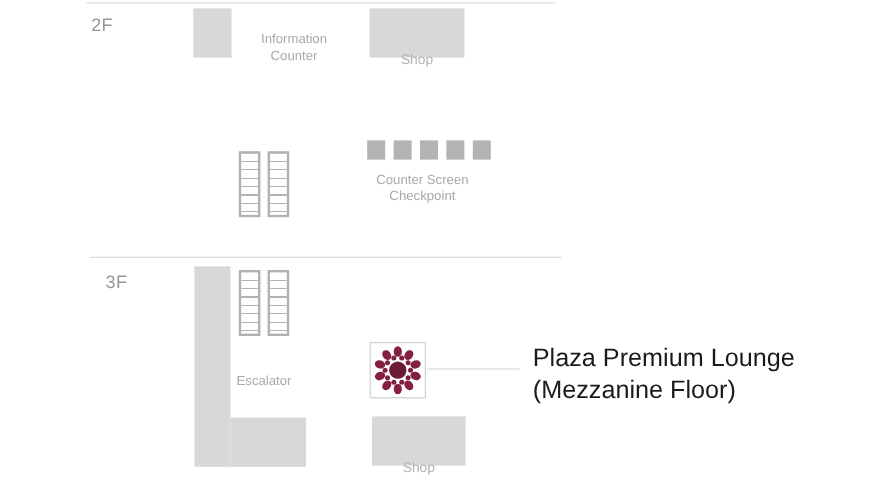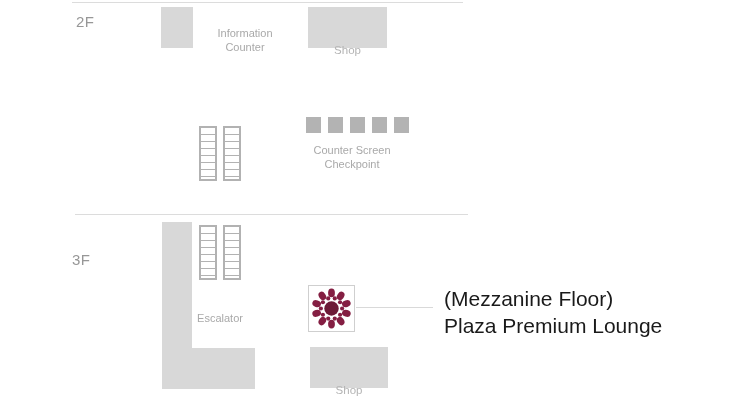"3F" div.abs { left: 72px -> 88px; margin-top: 24px -> none }
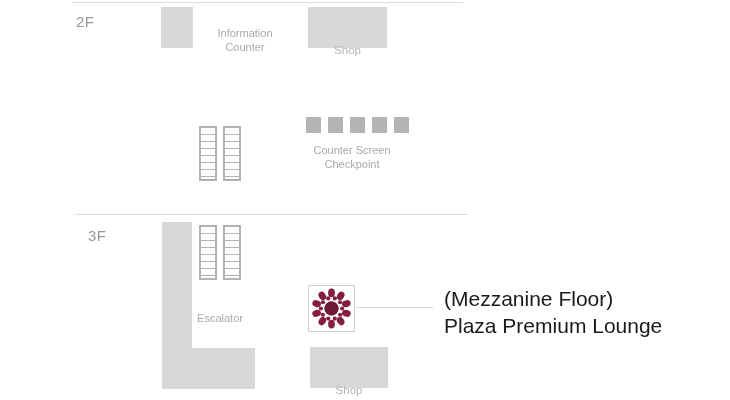"(Mezzanine Floor)" div { order: before "Plaza Premium Lounge" -> after "Plaza Premium Lounge" }
